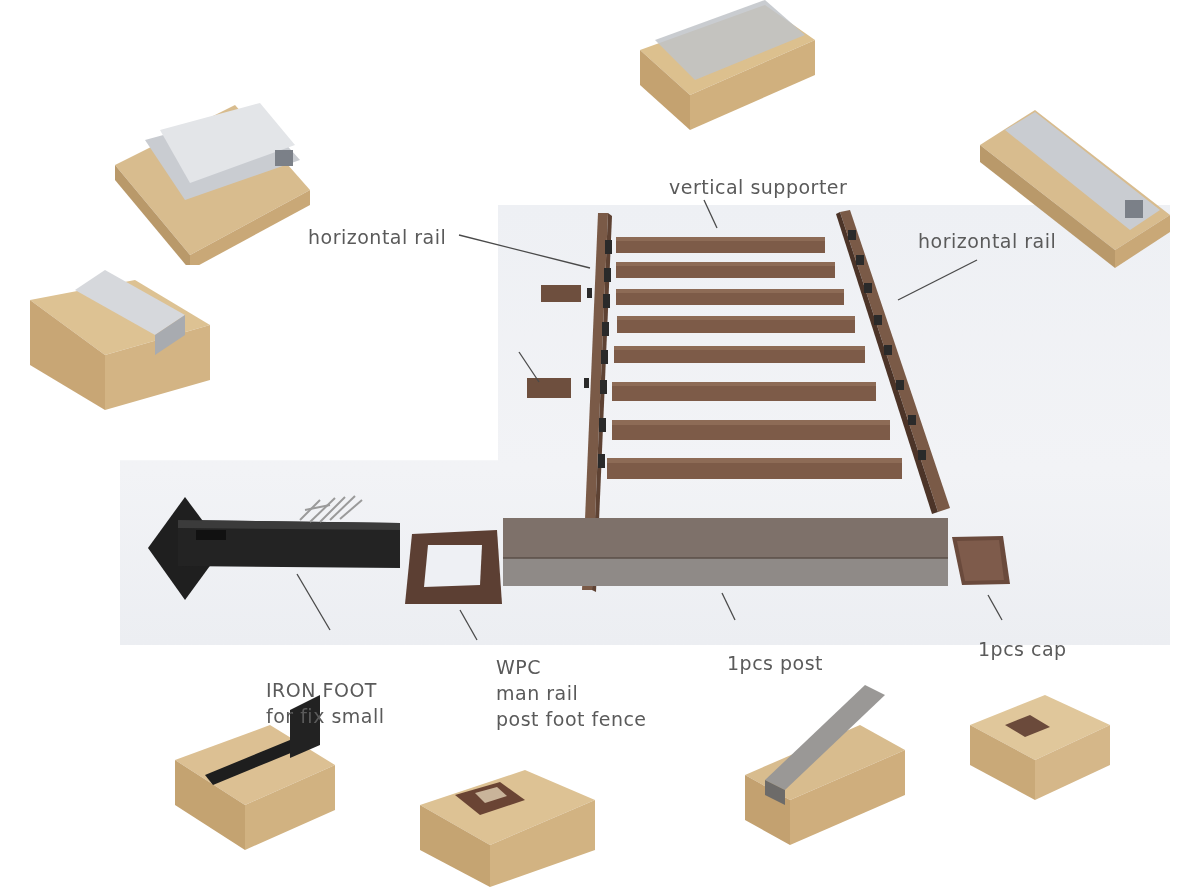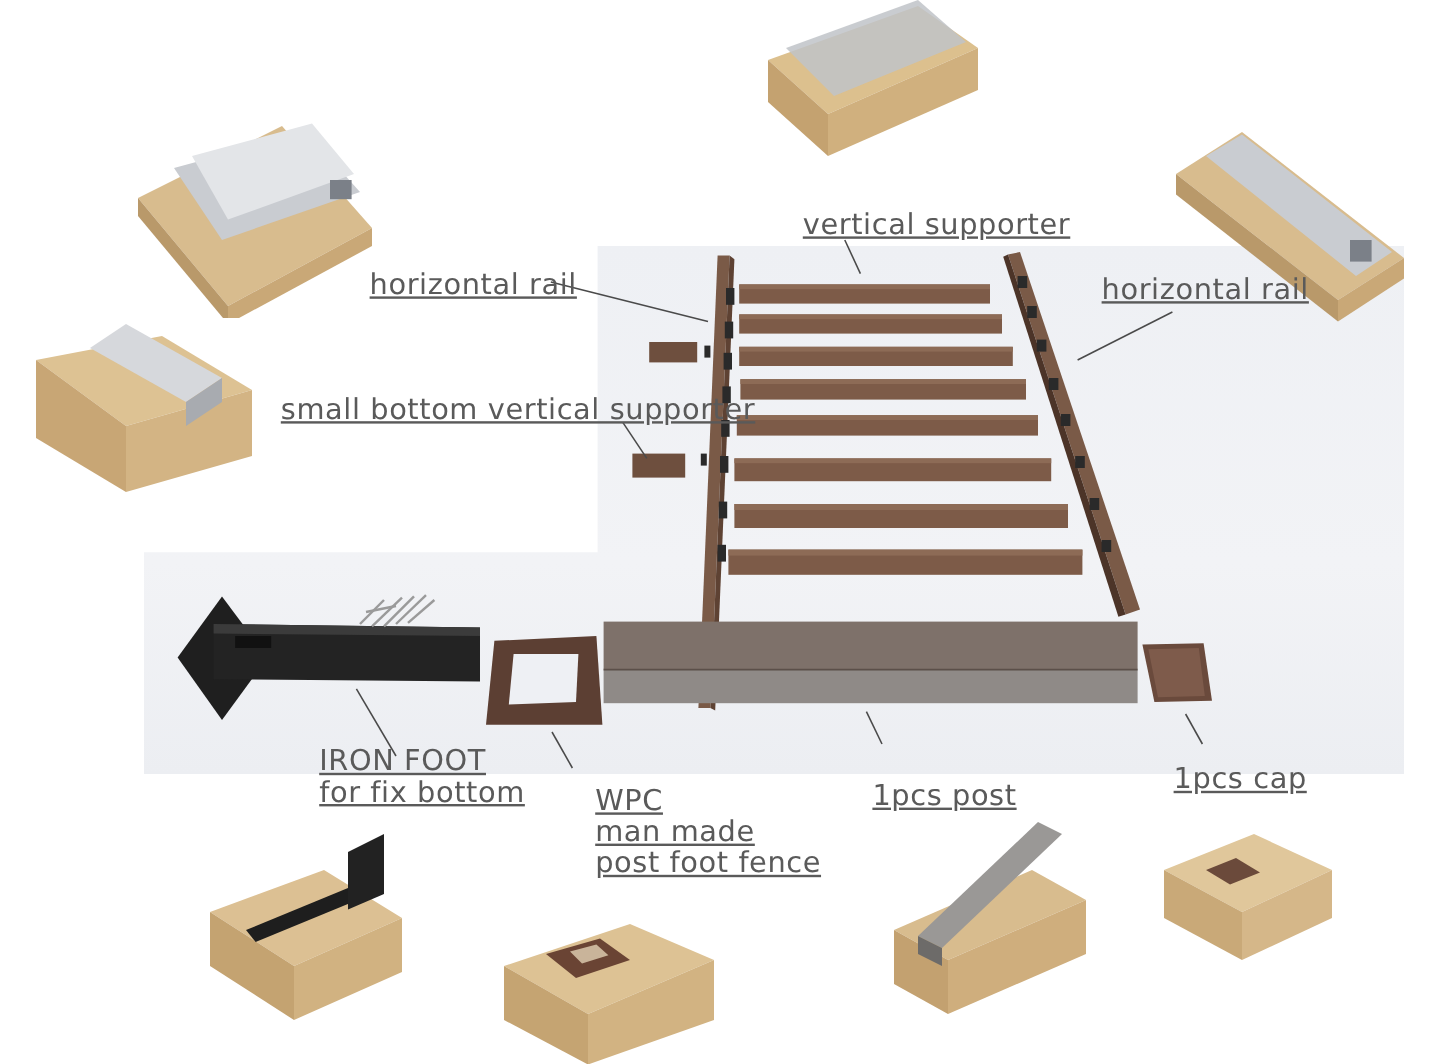"vertical supporter" .label { font-size: 24px -> 19px; text-decoration: underline -> none }
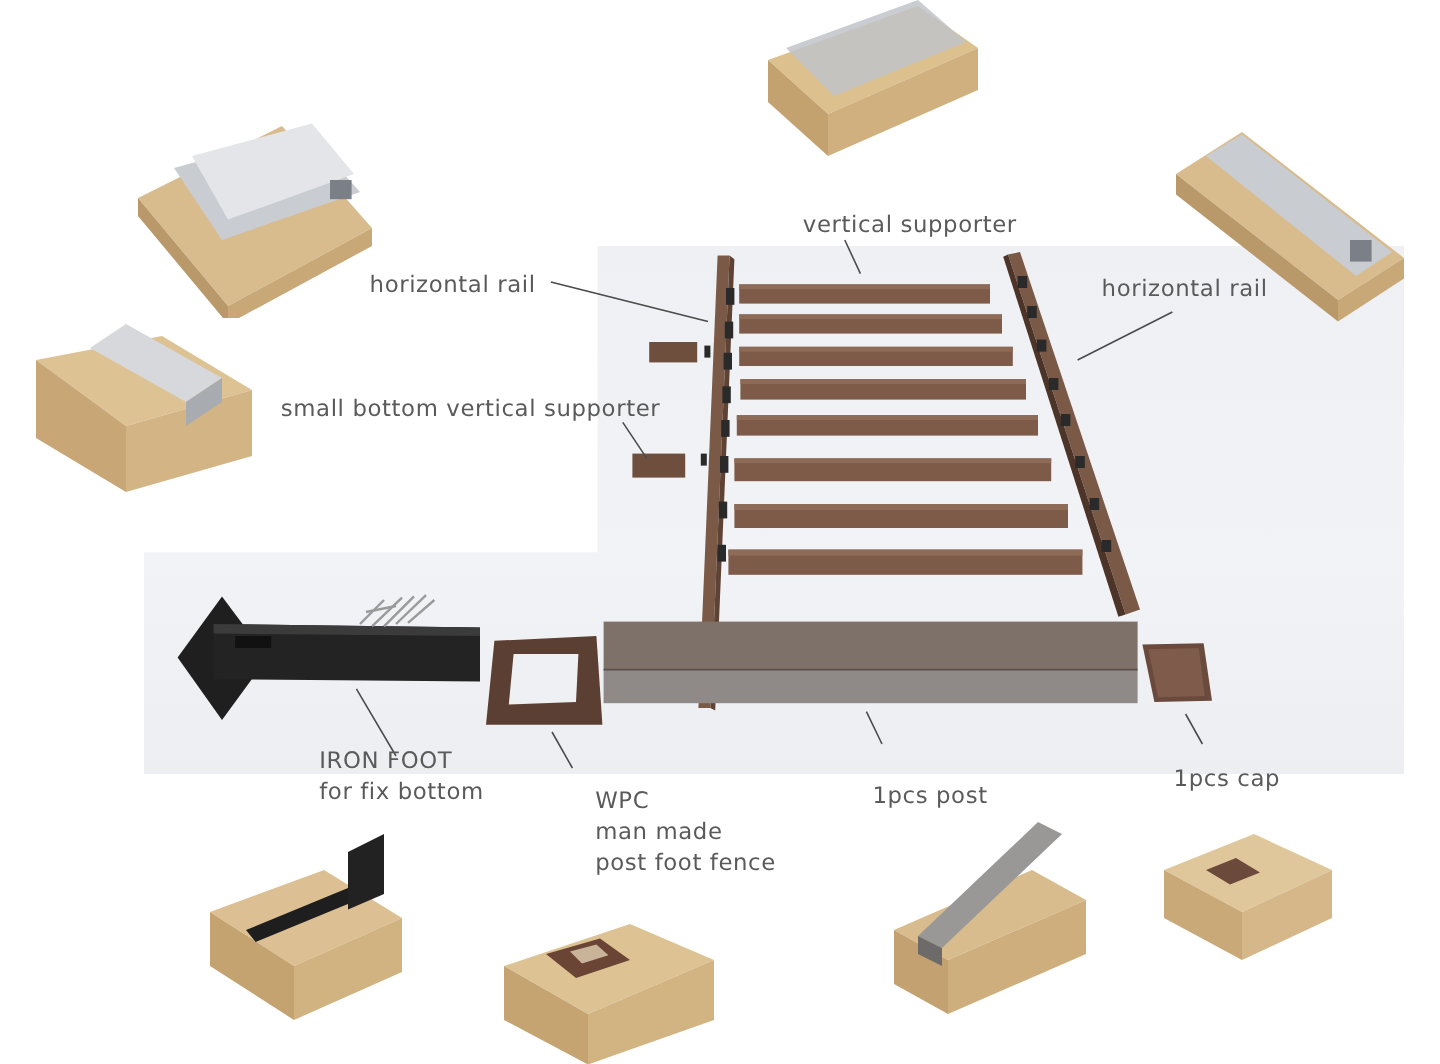"small bottom vertical supporter" div.label { html: <div>small bottom vertical supporter</div> -> none }
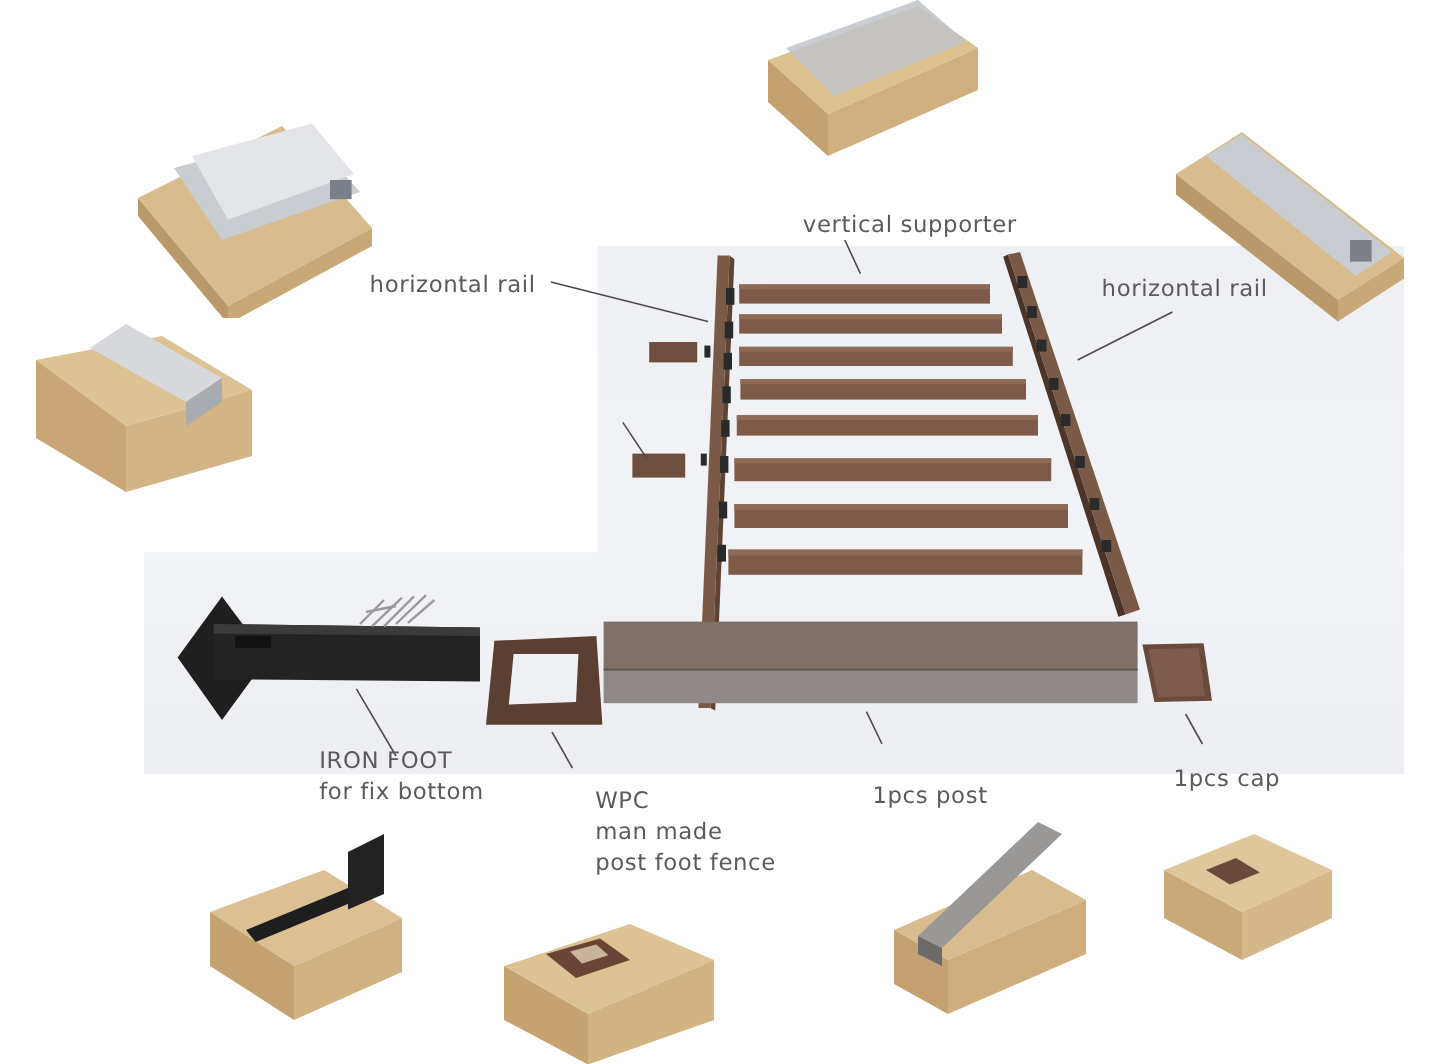"IRON FOOT" div.label { top: 621px -> 677px }
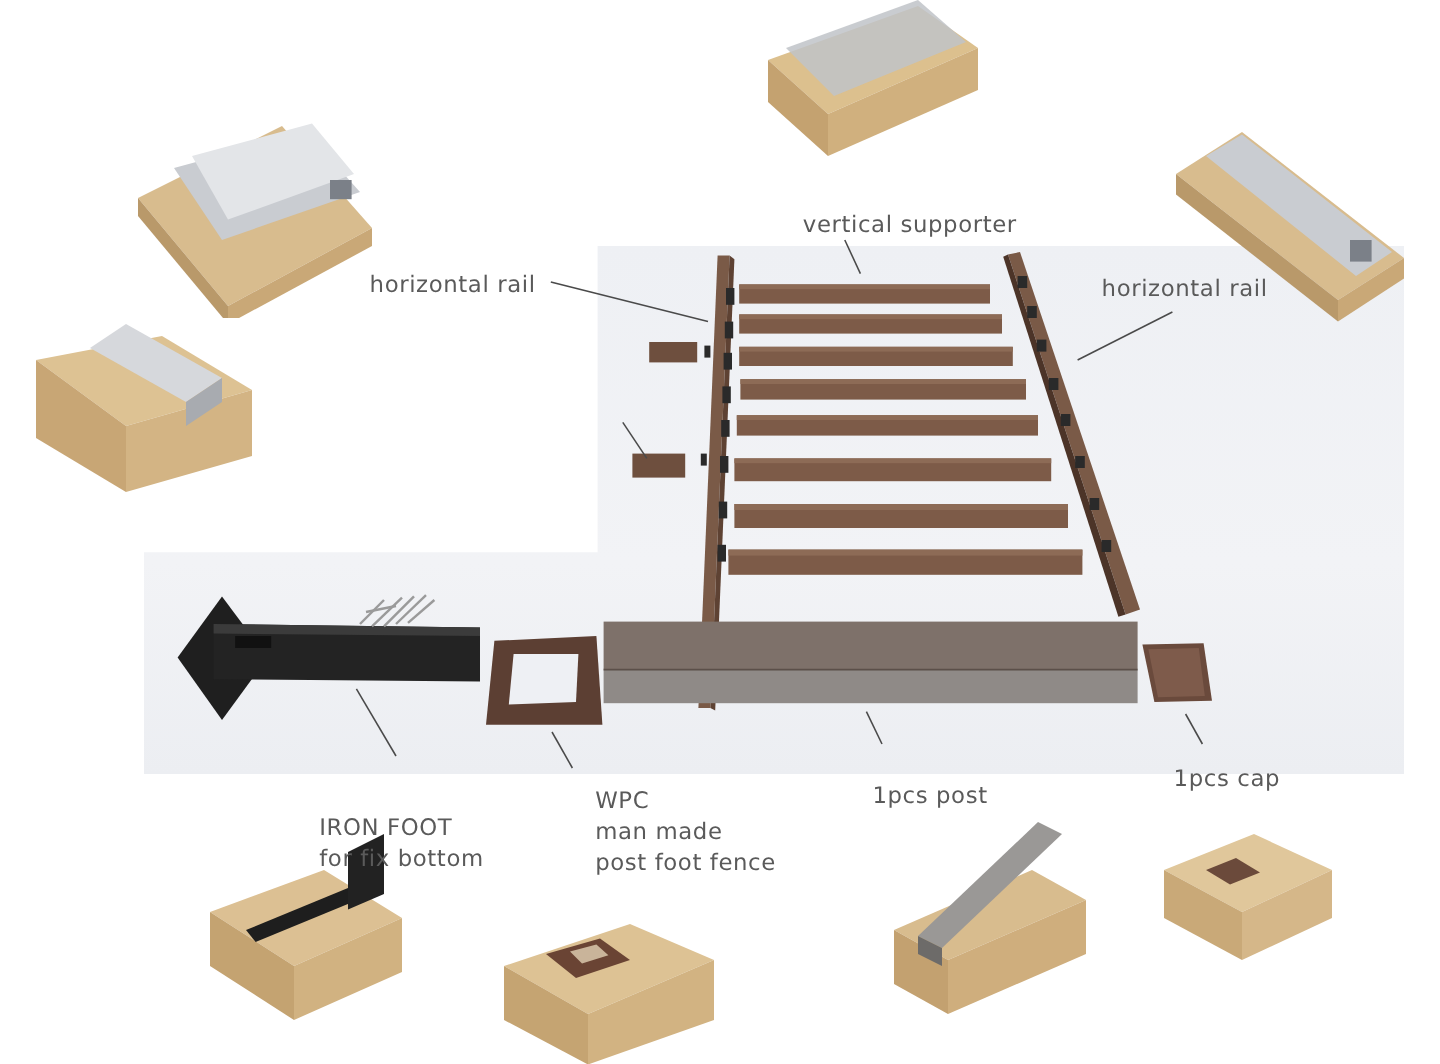"man made" span.line { text: made -> rail }
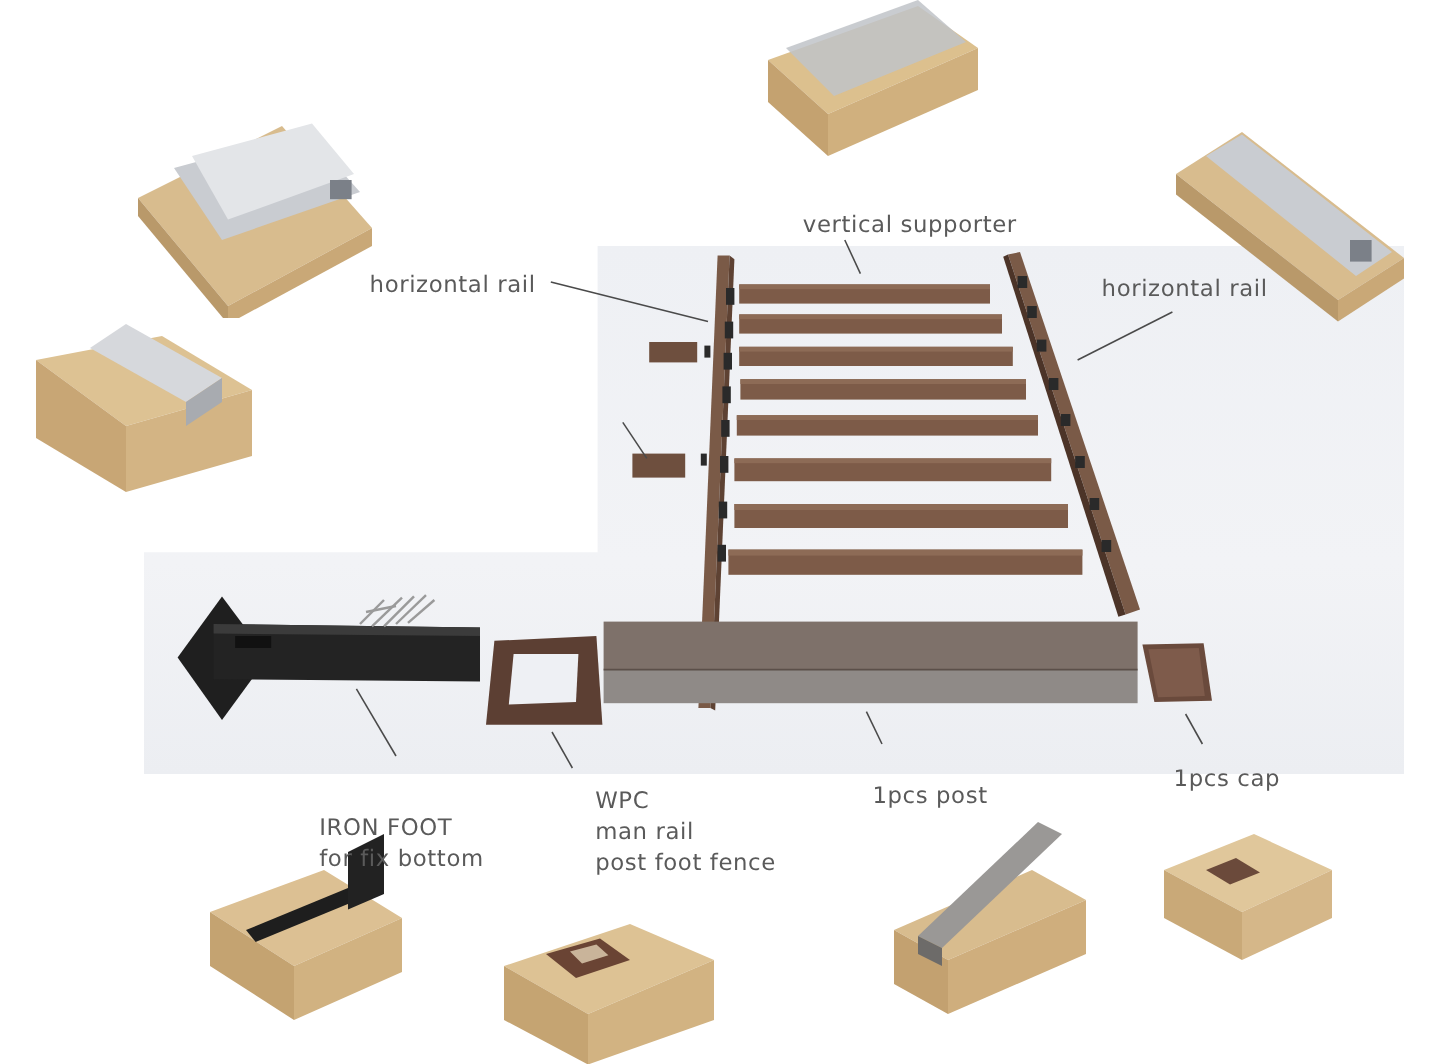"for fix bottom" span.line { text: bottom -> small }
